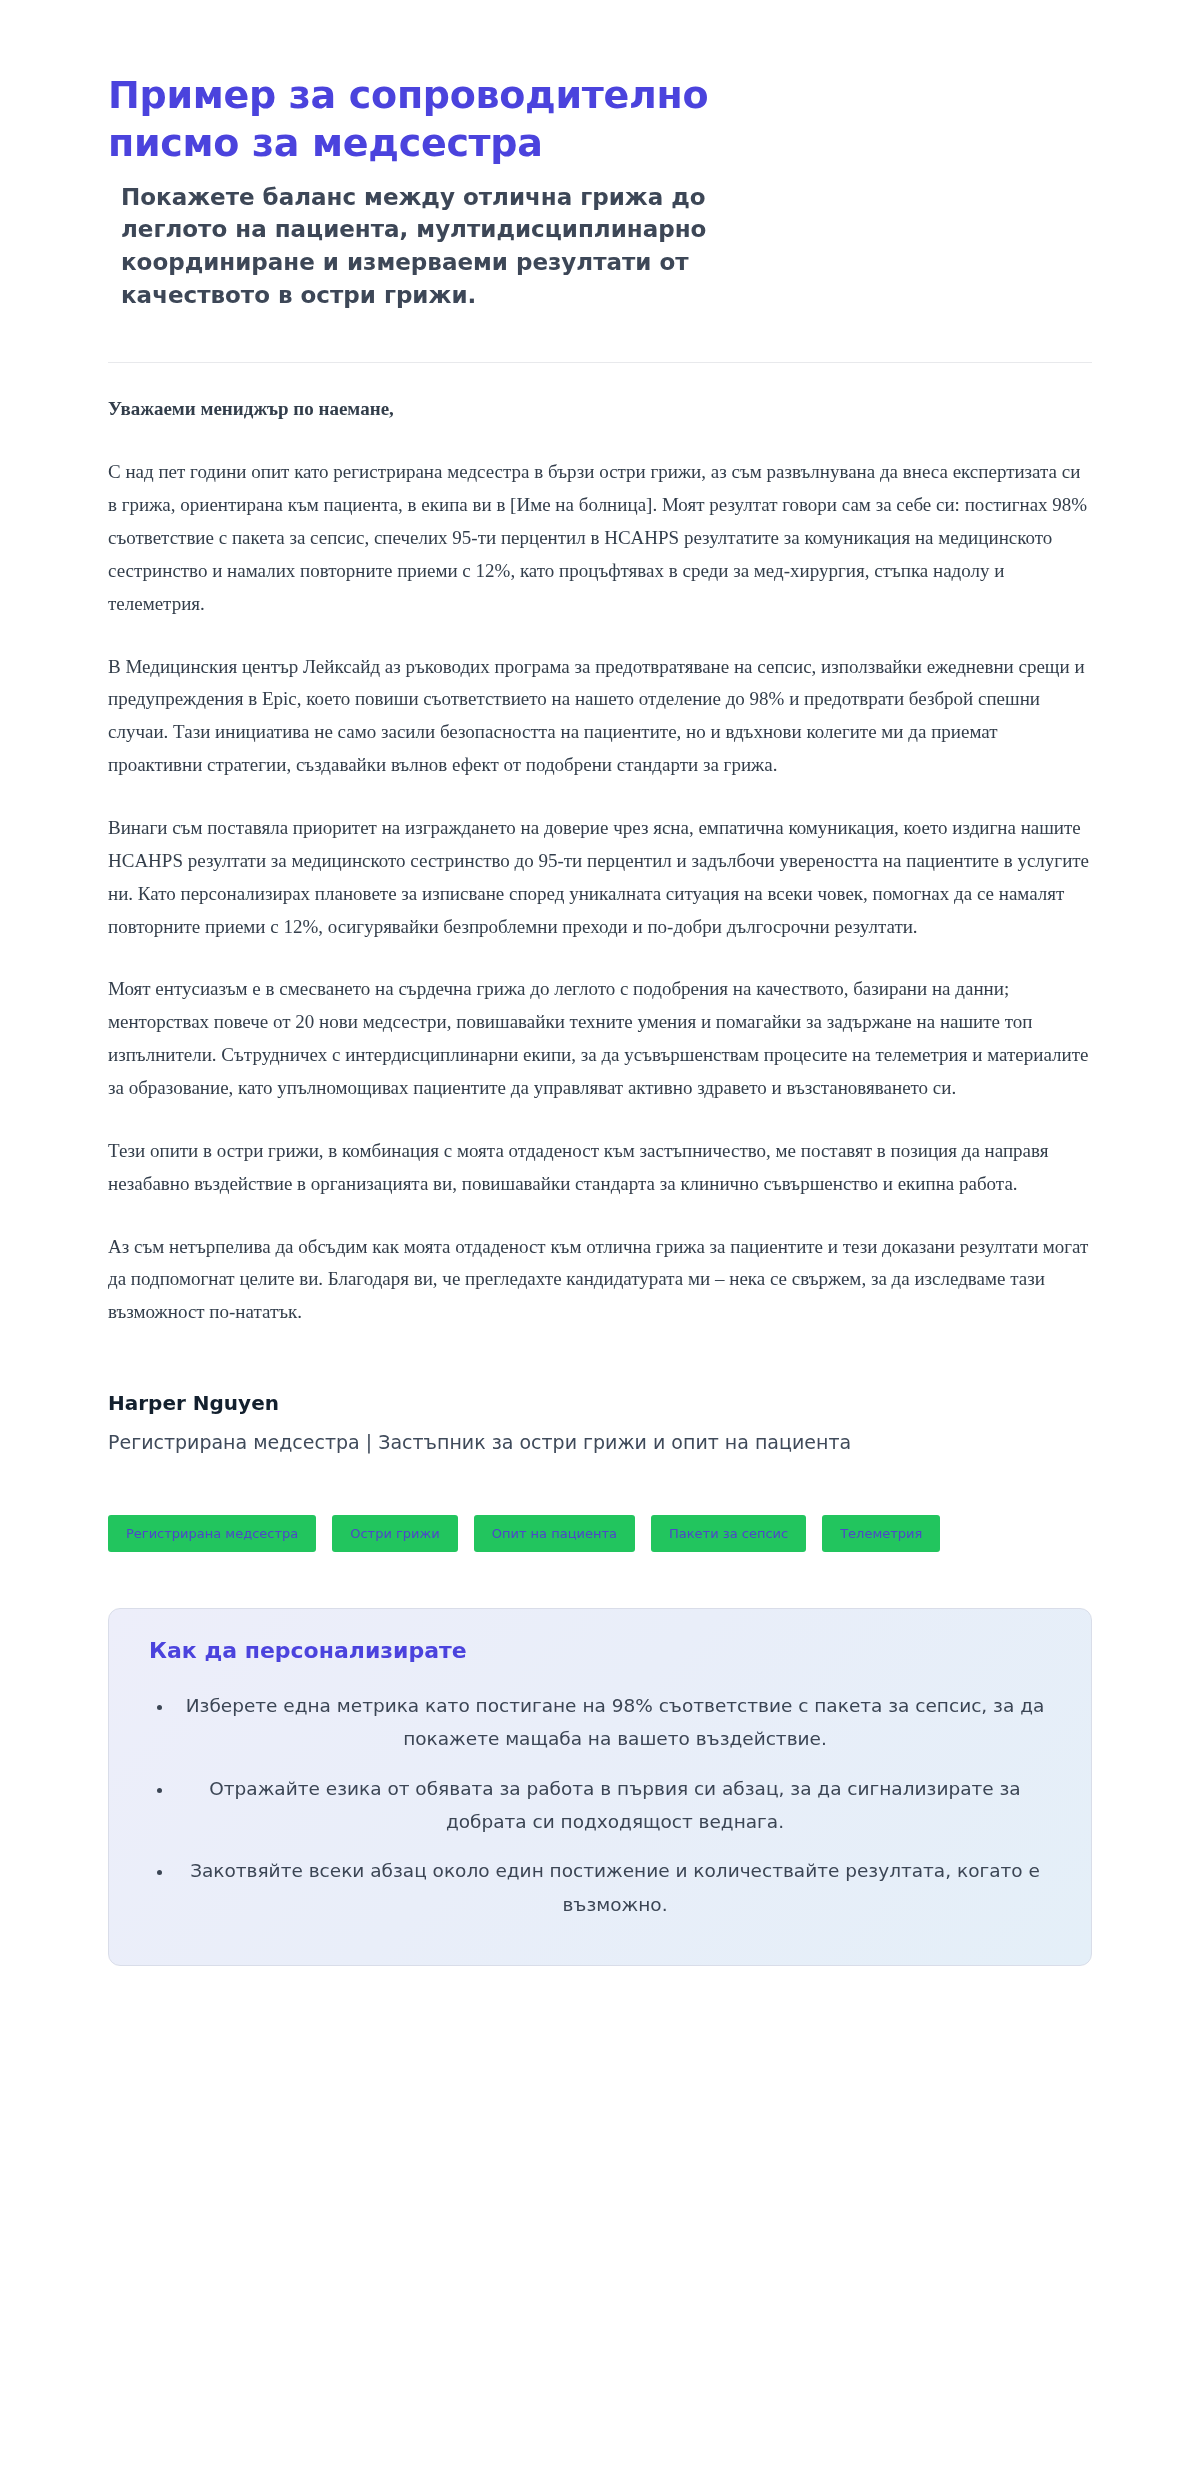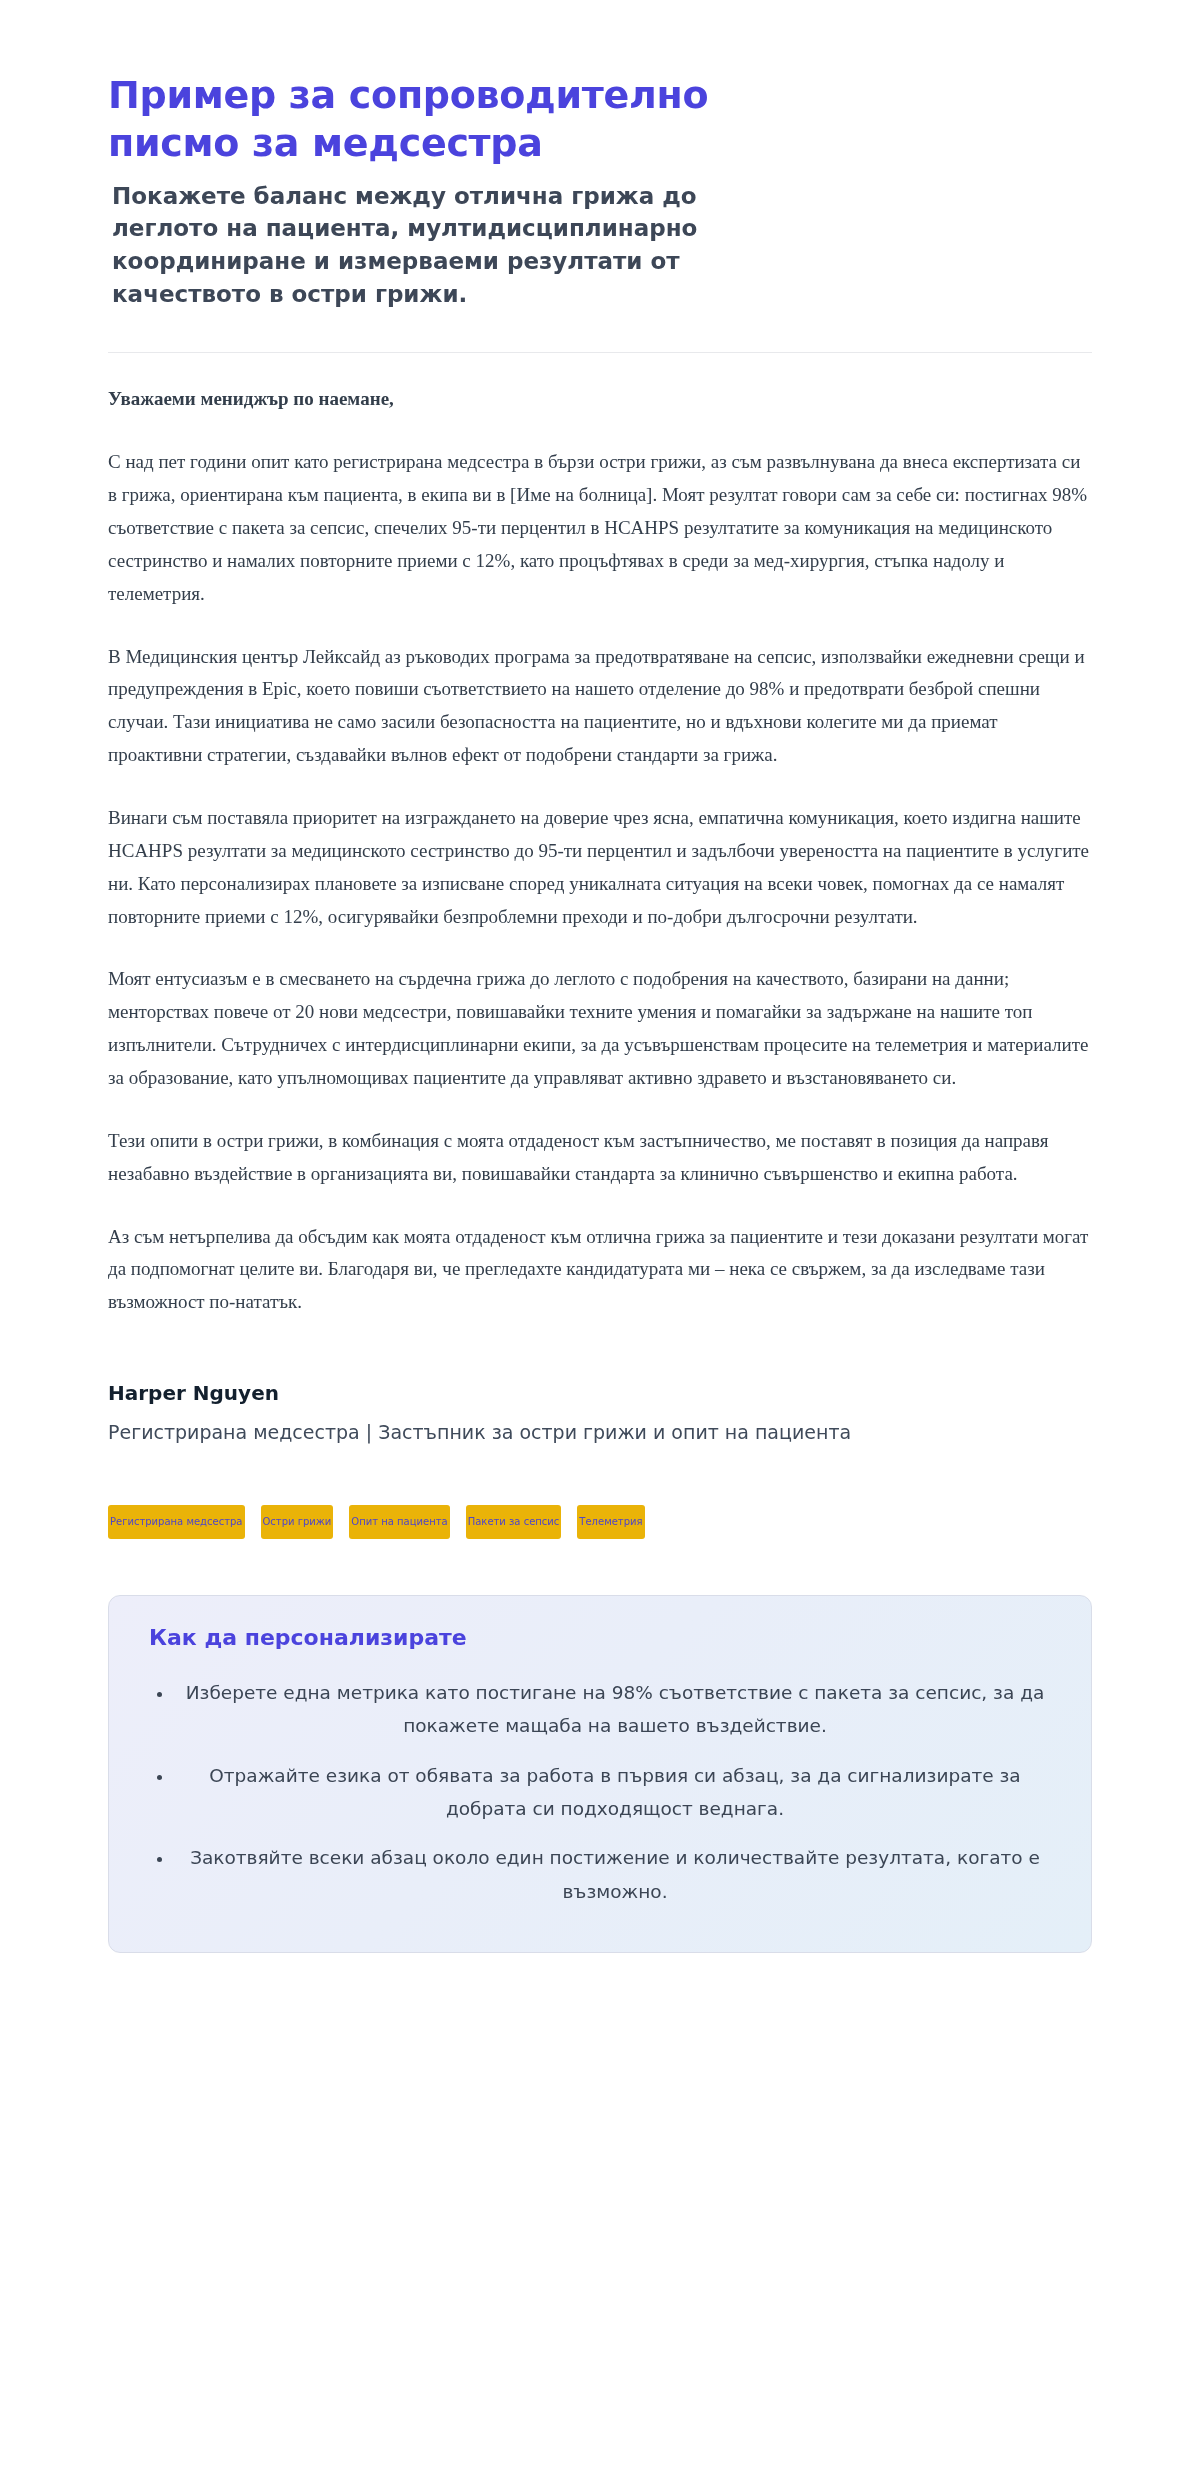"Покажете баланс между отлична грижа" .page-subtitle { margin: 4px -> 13px }
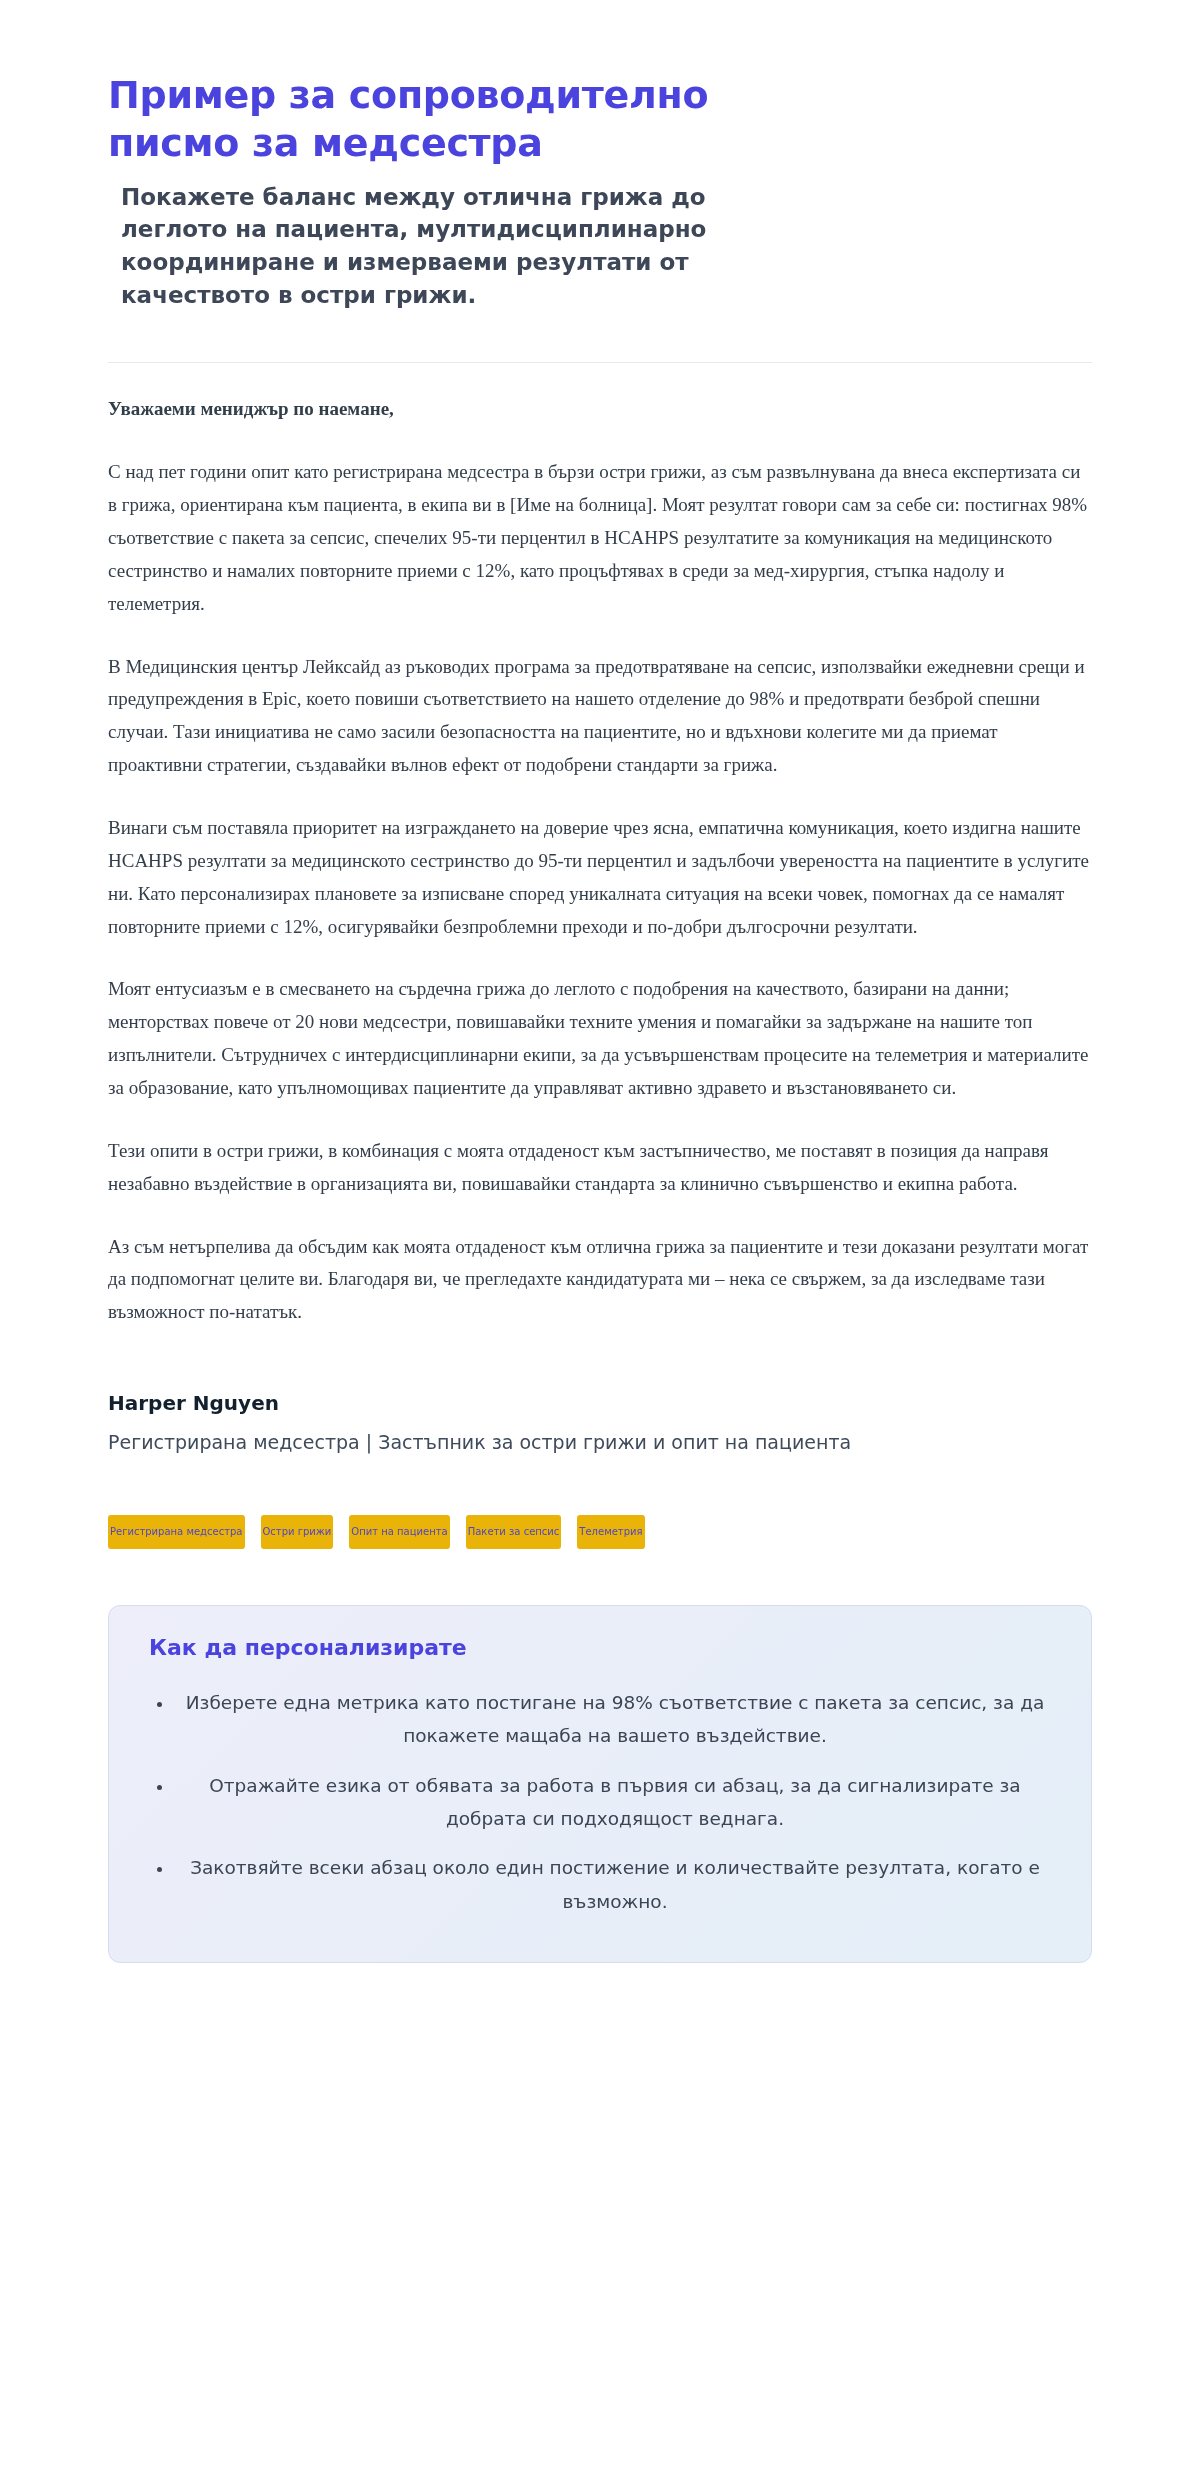"Регистрирана медсестра" .tag-chip { background: #eab308 -> #22c55e; font-size: 10px -> 13px; padding: 12px 2px -> 12px 18px }
